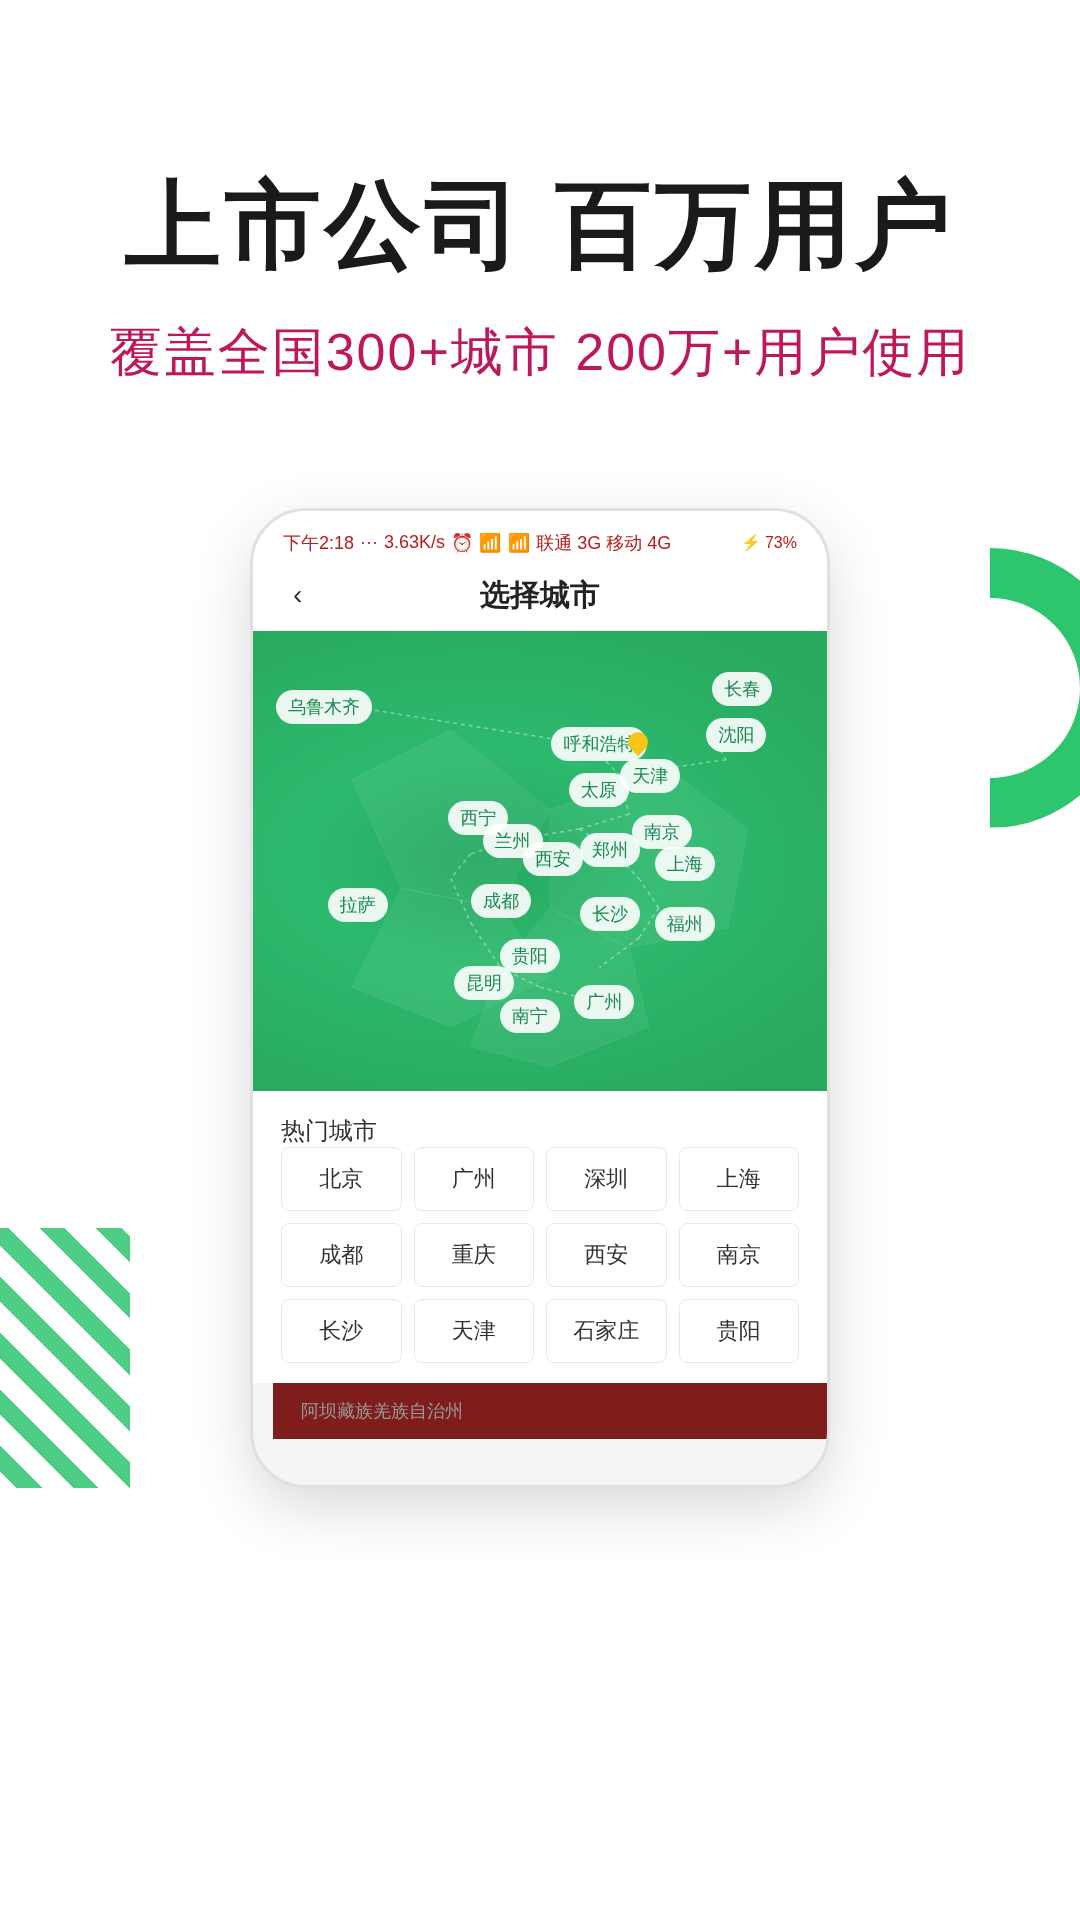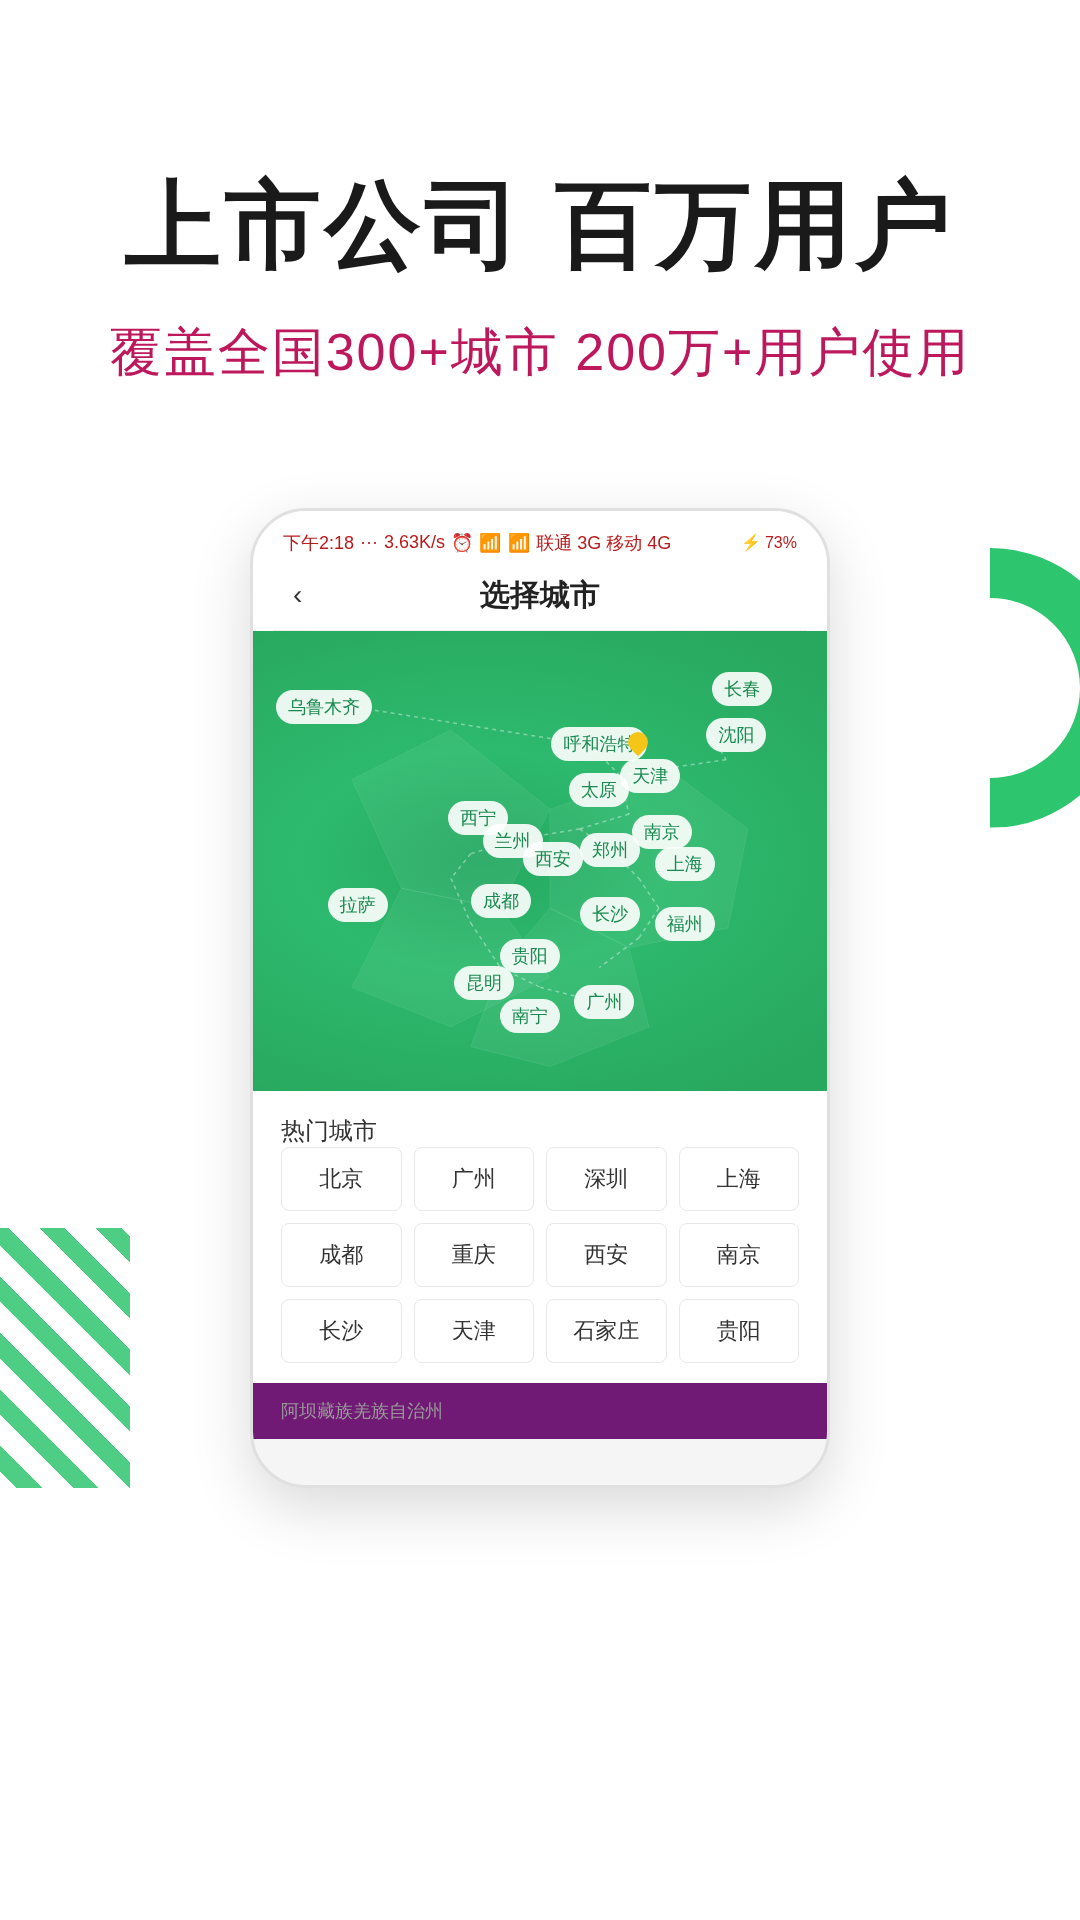"阿坝藏族羌族自治州" .bottom-text { background: #701a75 -> #7f1d1d; margin-left: none -> 20px }
